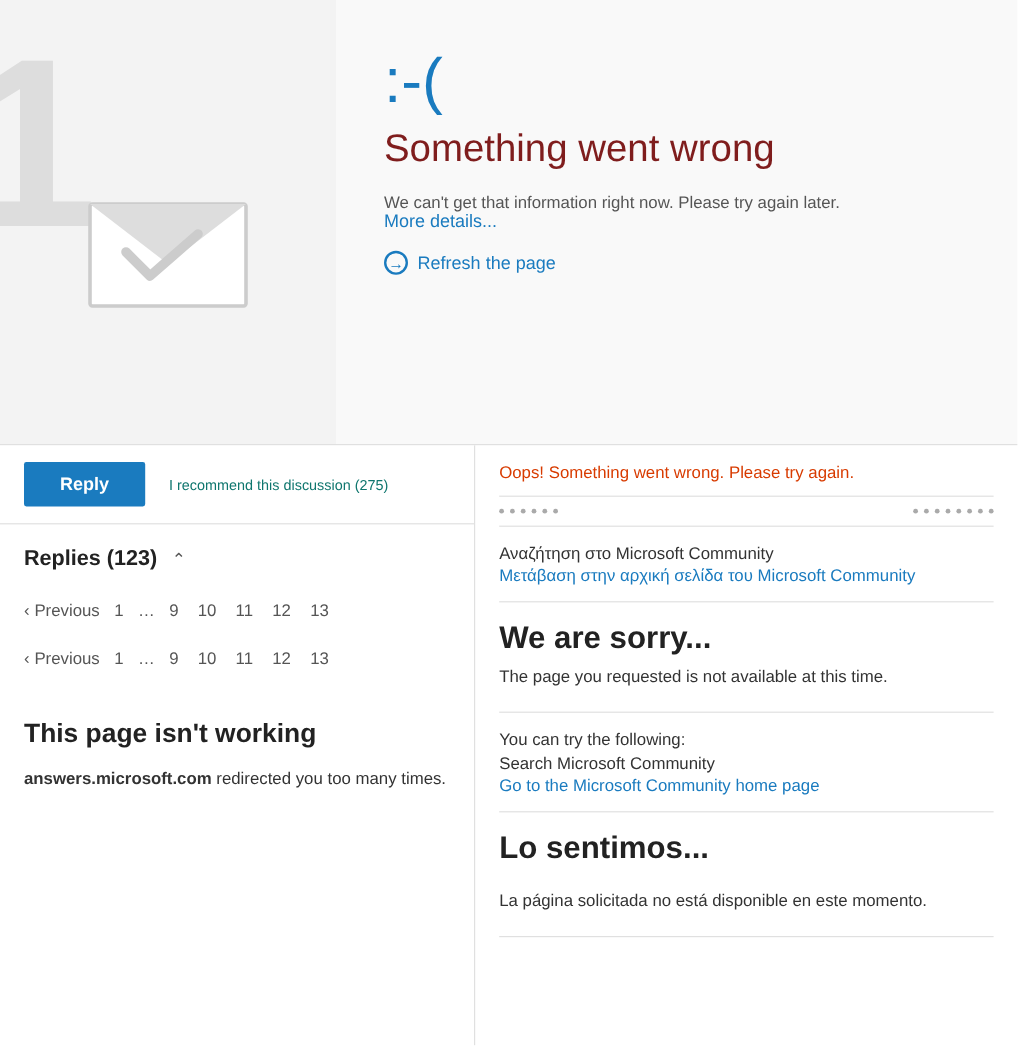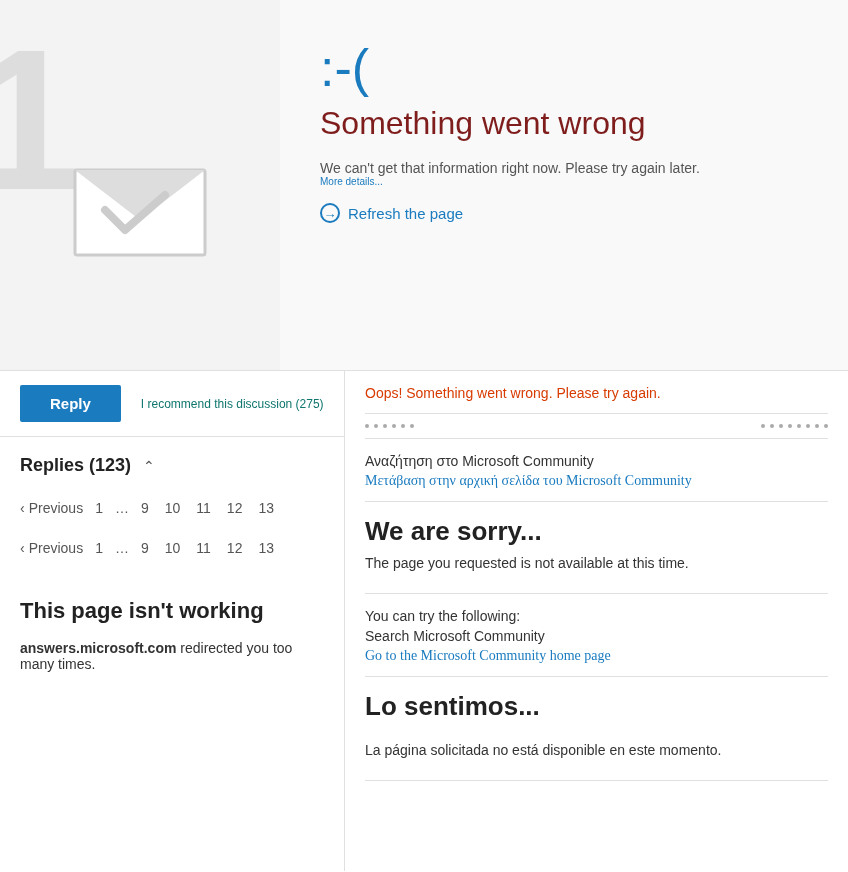"More details..." .more-details-link { font-size: 10px -> 15px }
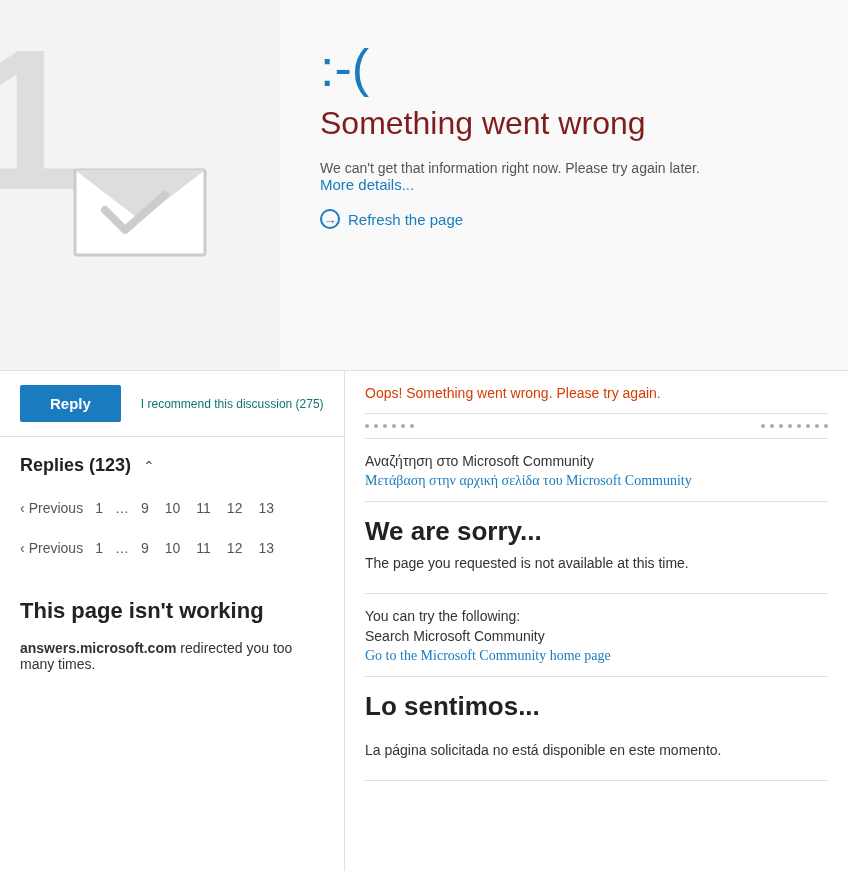"Reply" .left-col { width: 345px -> 396px }
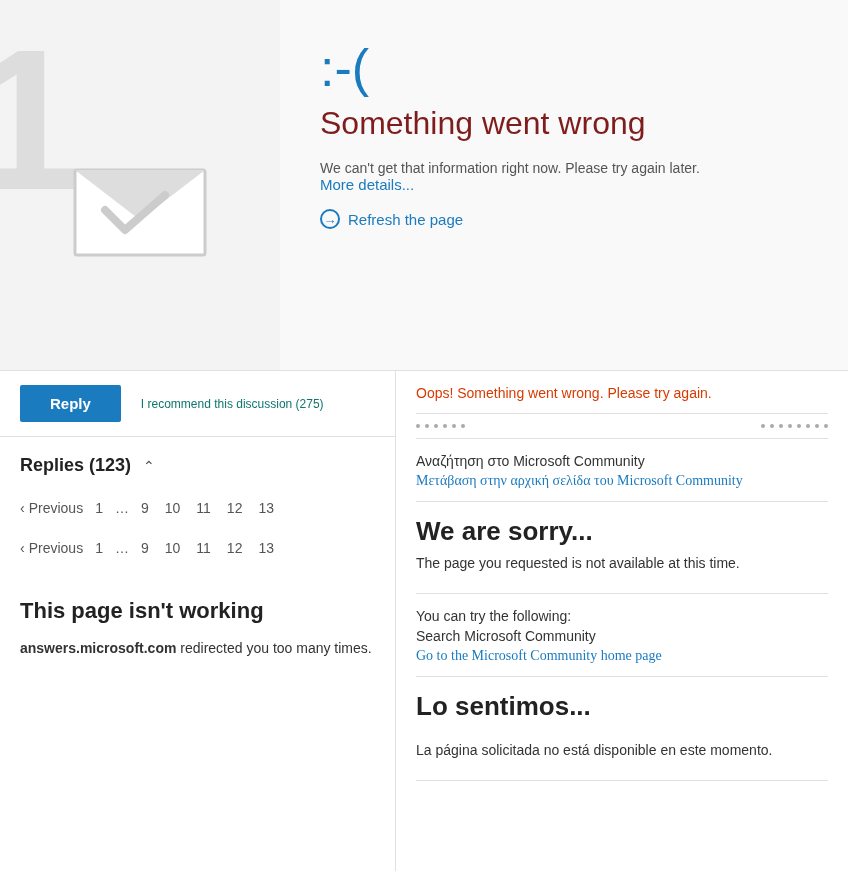"Μετάβαση στην αρχική σελίδα του" .try-link { font-family: Liberation Serif, serif -> none }
